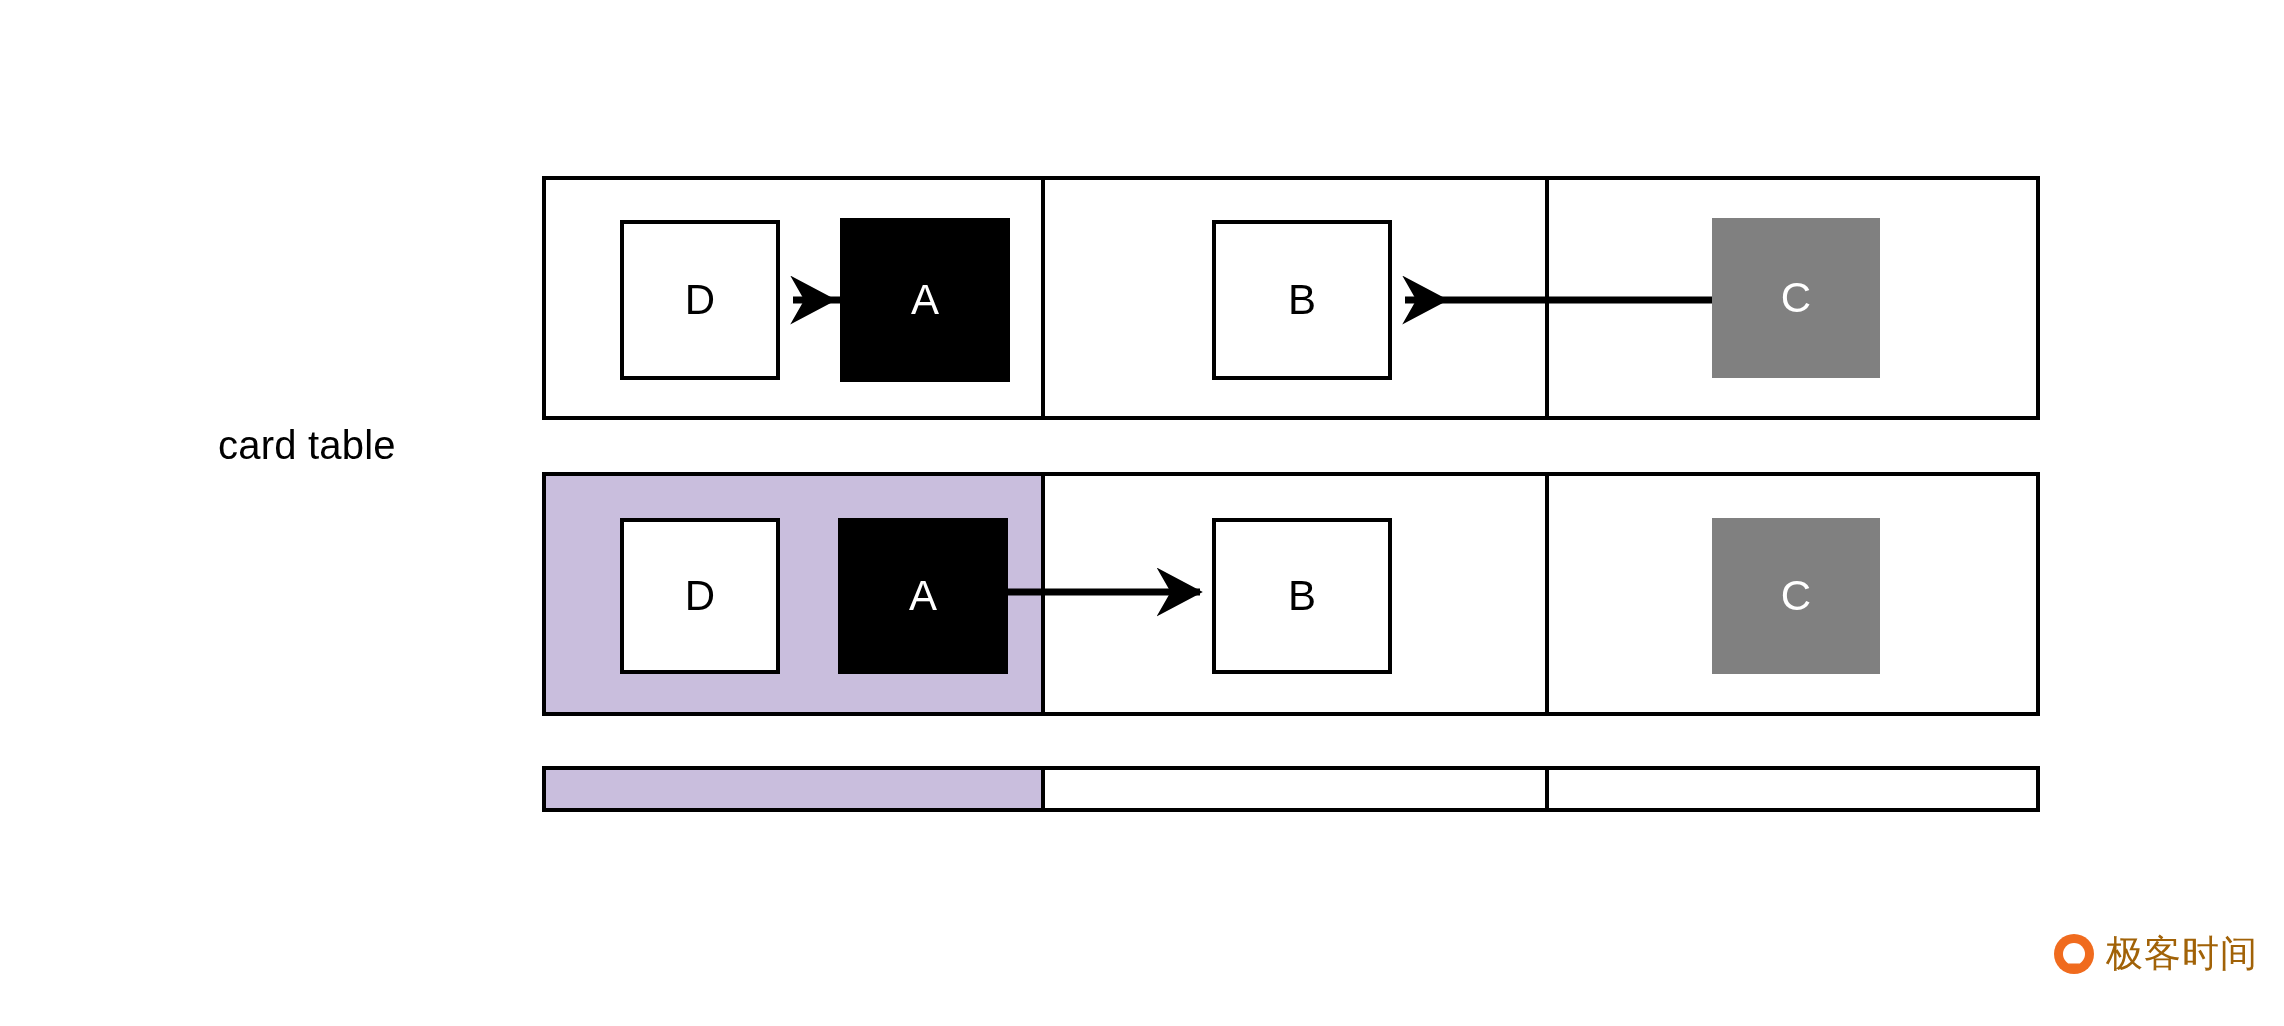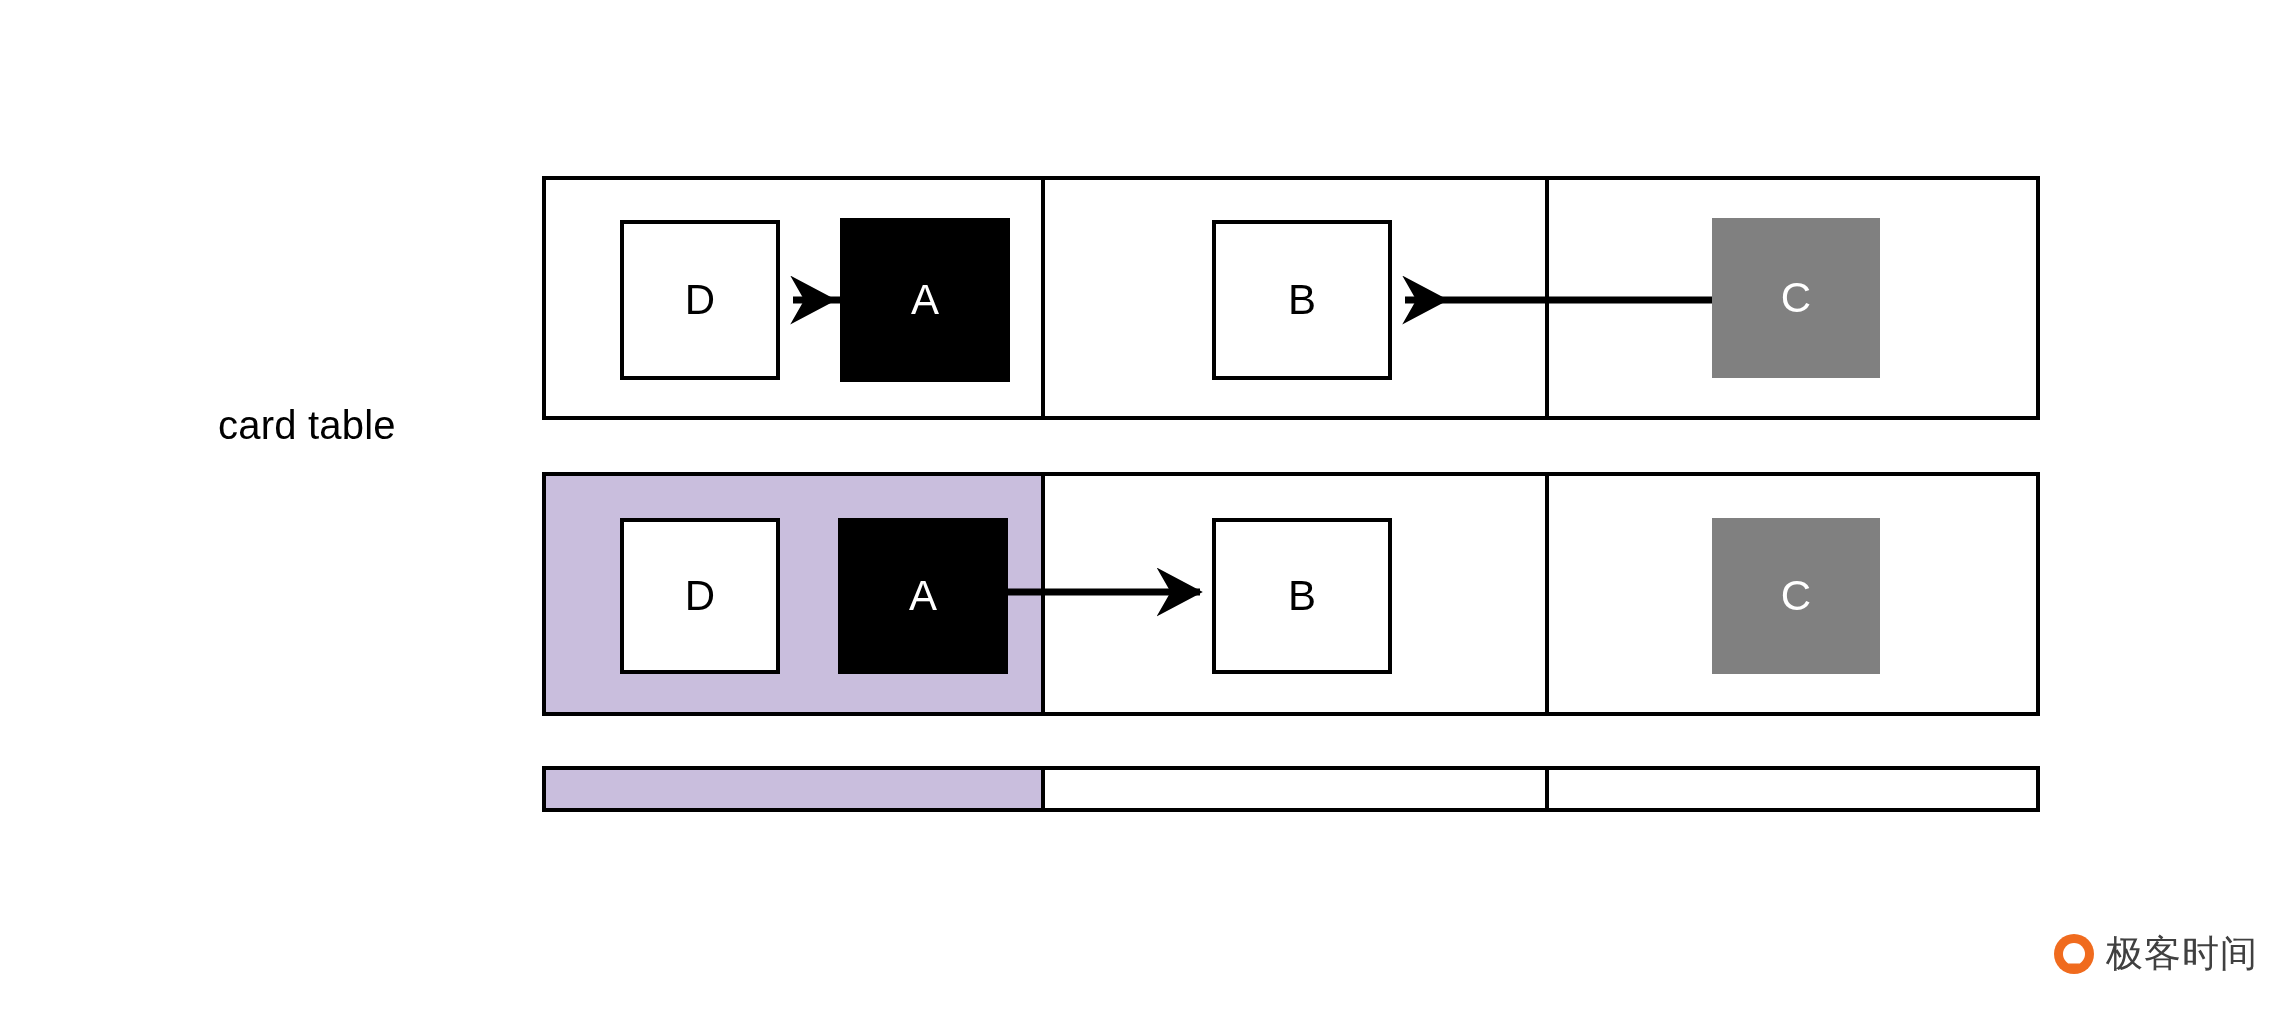"card table" .row-label { margin-top: none -> 20px }
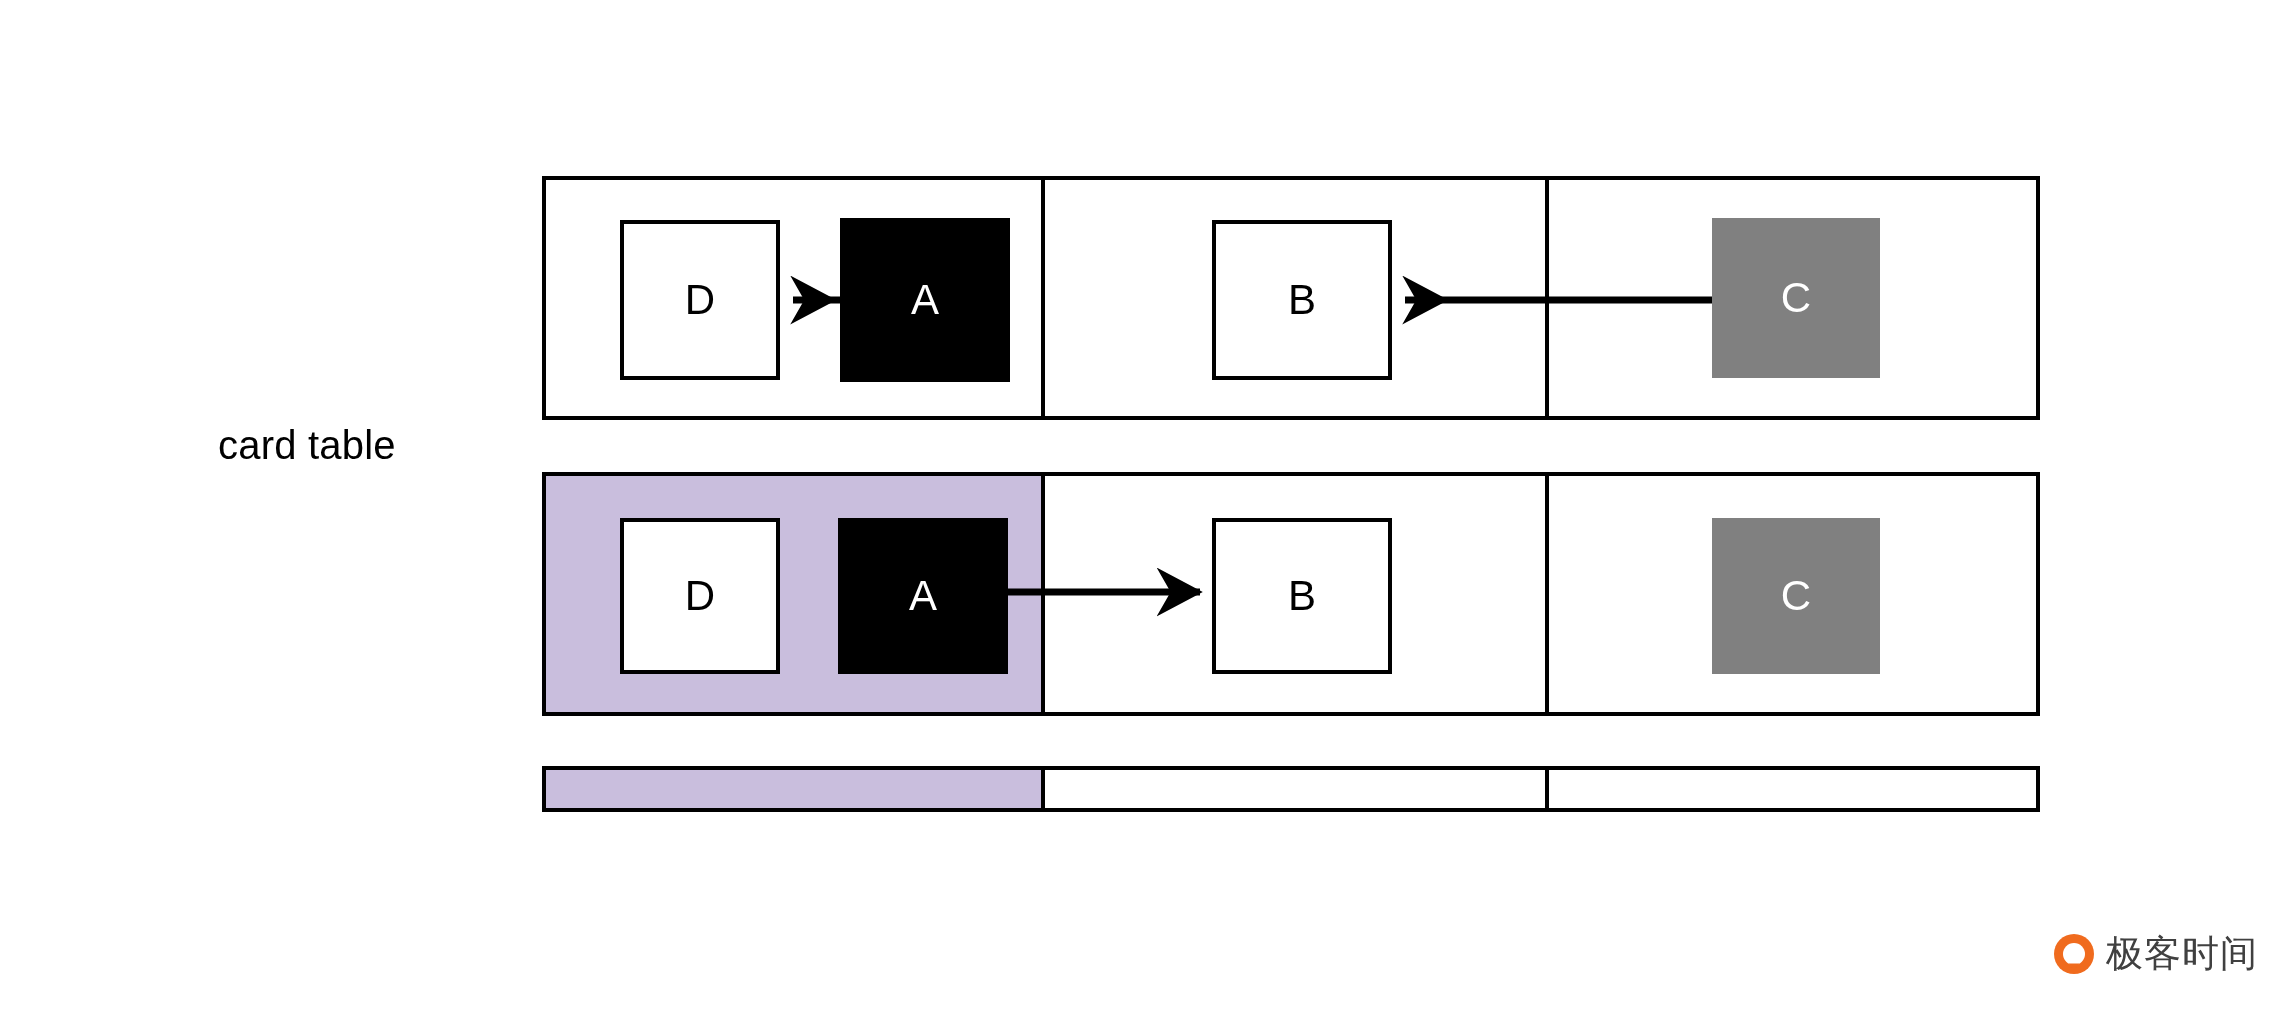"极客时间" #watermark-text { color: #404040 -> #a16207 }
